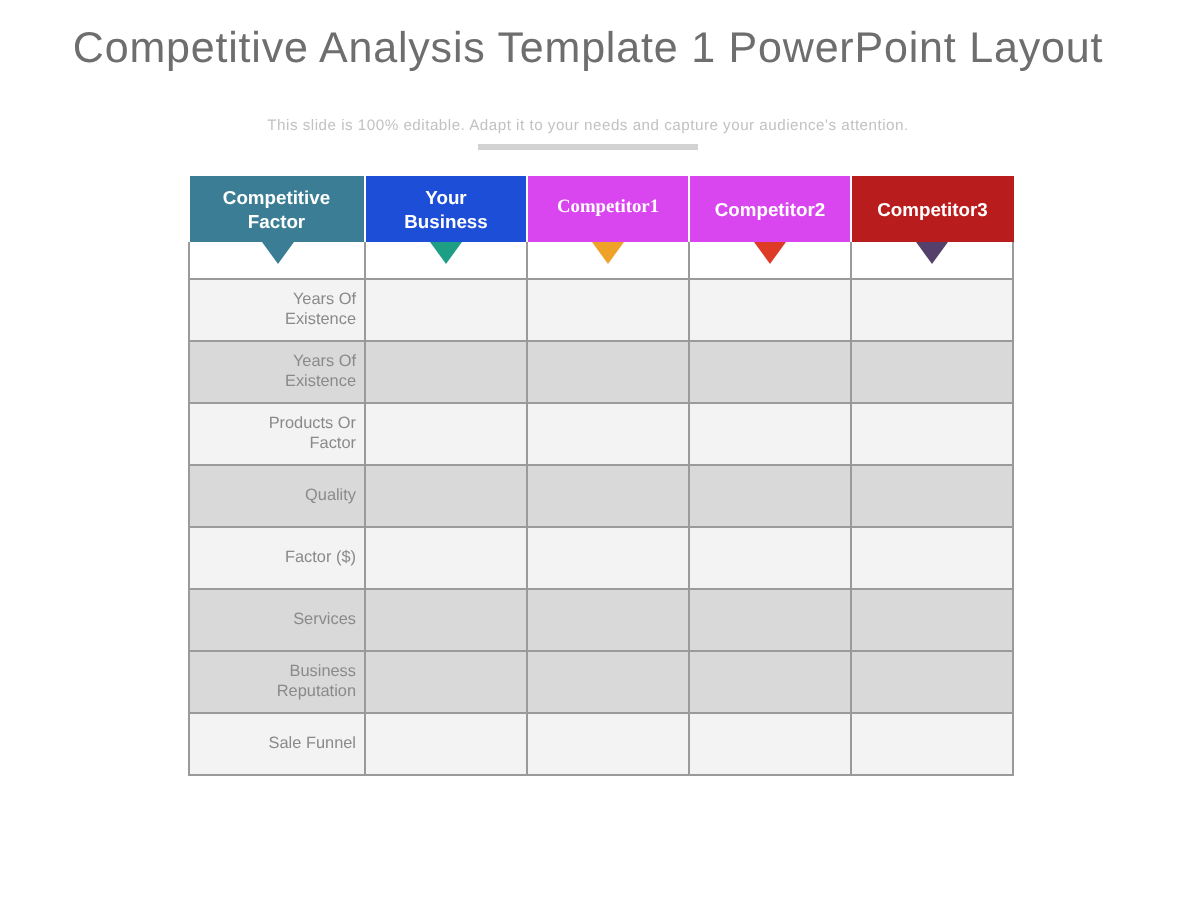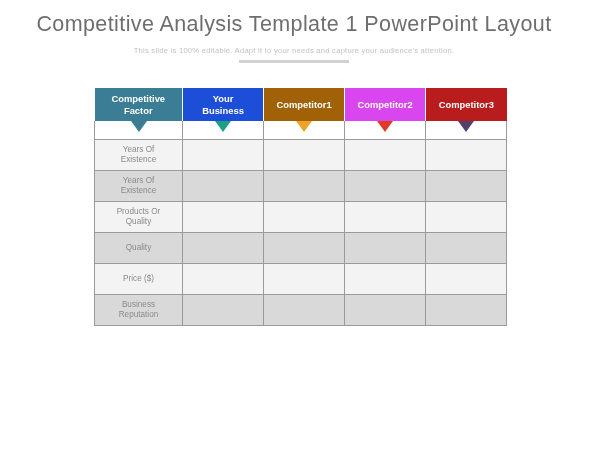"This slide is 100% editable." .slide-subtitle { margin: 9px 0 0 0 -> 21px 0 0 0 }
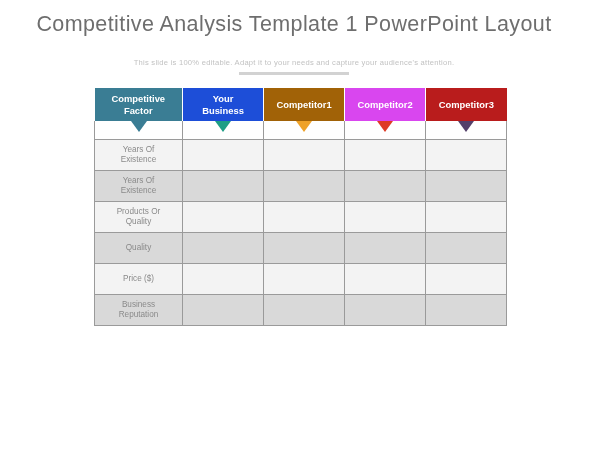"Competitor1" th { background: #a16207 -> #d946ef; font-family: none -> Liberation Serif, serif }
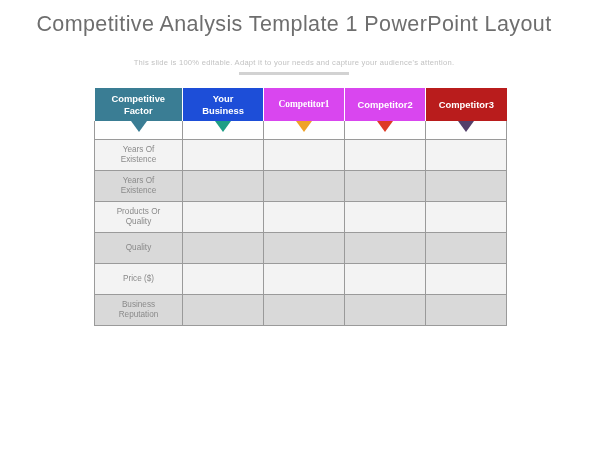"Years Of" tbody.data-body td { text-align: center -> right }
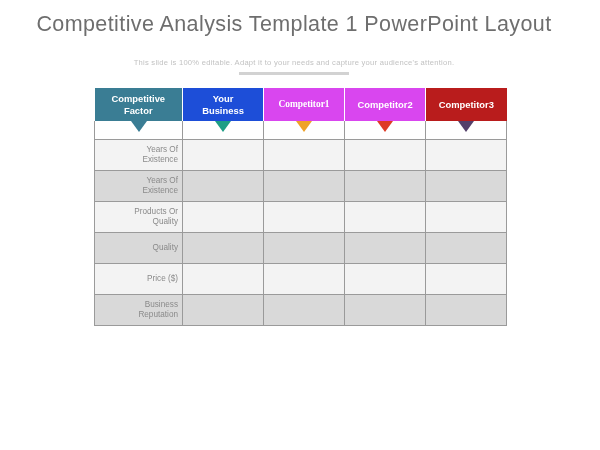"Products Or" td.factor-cell { text: Quality -> Factor }
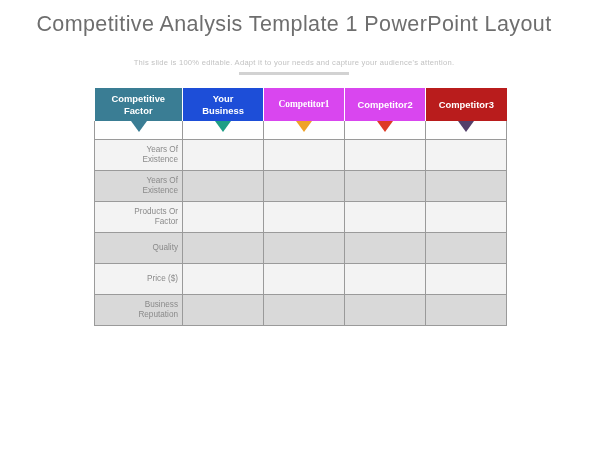"Price ($)" td.factor-cell { text: Price -> Factor }
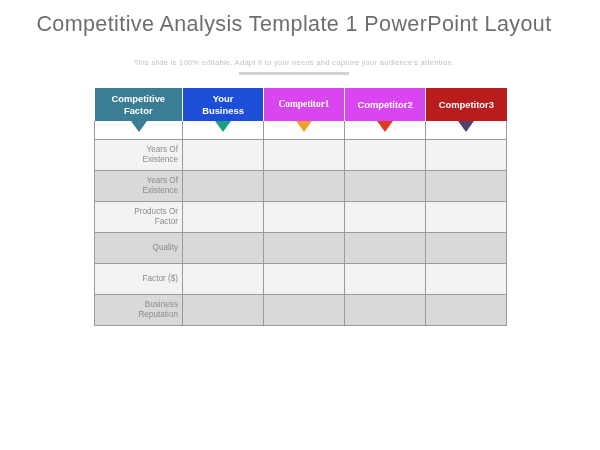"Services" tr.row-dark { html: none -> <tr> <td>Services</td> <td></td> <td></td> <td></td> <td></td> </tr> }
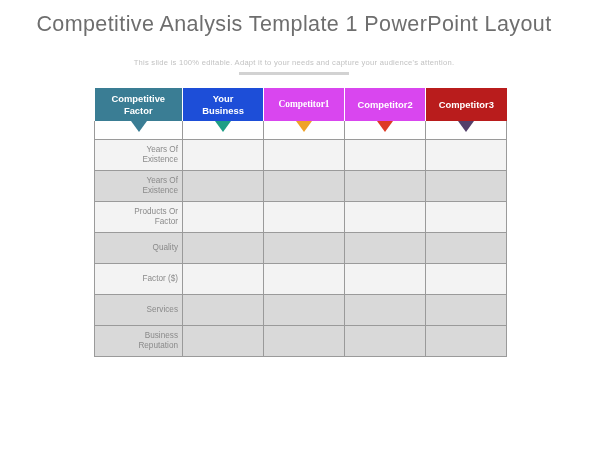"Sale Funnel" tr.row-light { html: none -> <tr> <td>Sale Funnel</td> <td></td> <td></td> <td></td> <td></td> </tr> }
